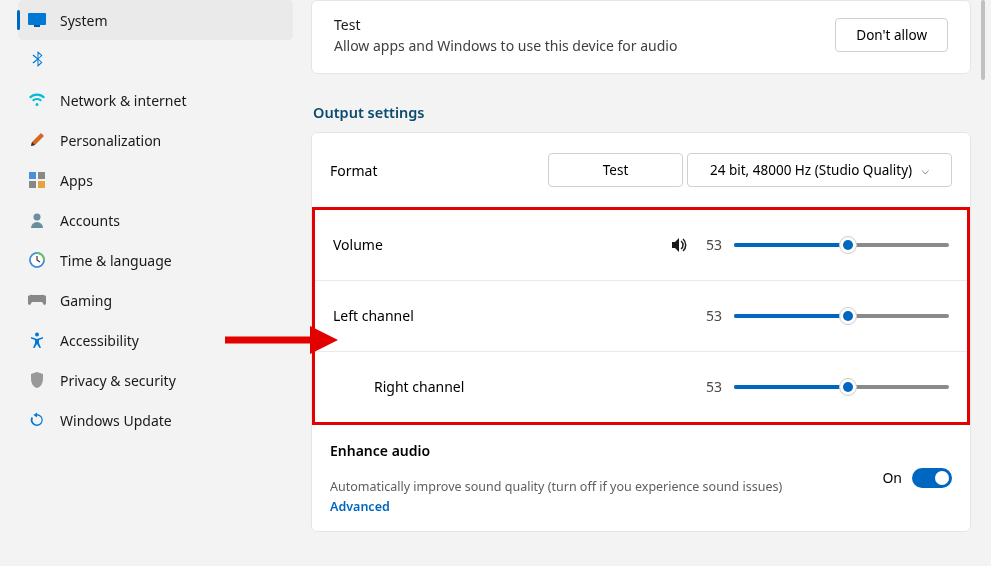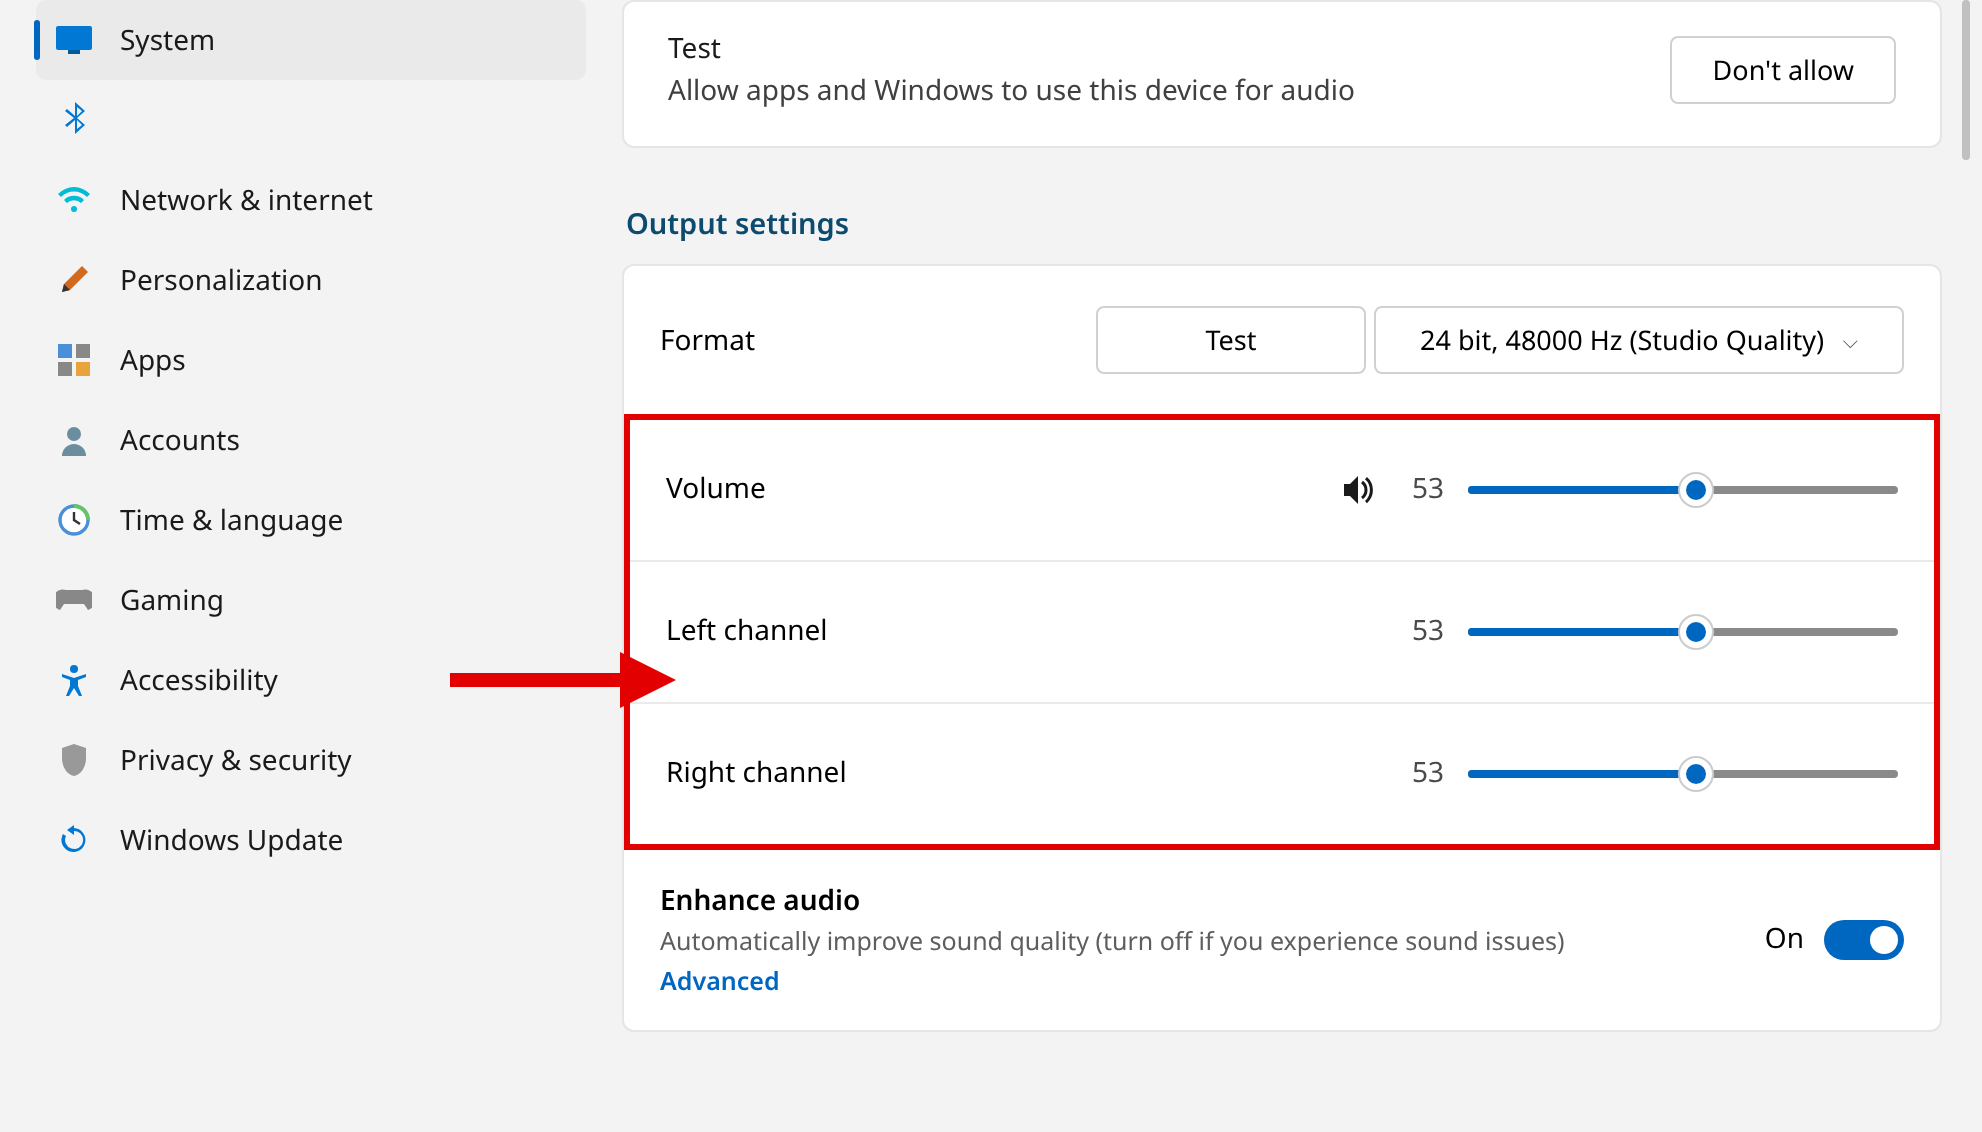"Right channel" .slider-row:last-child { margin-left: none -> 41px }
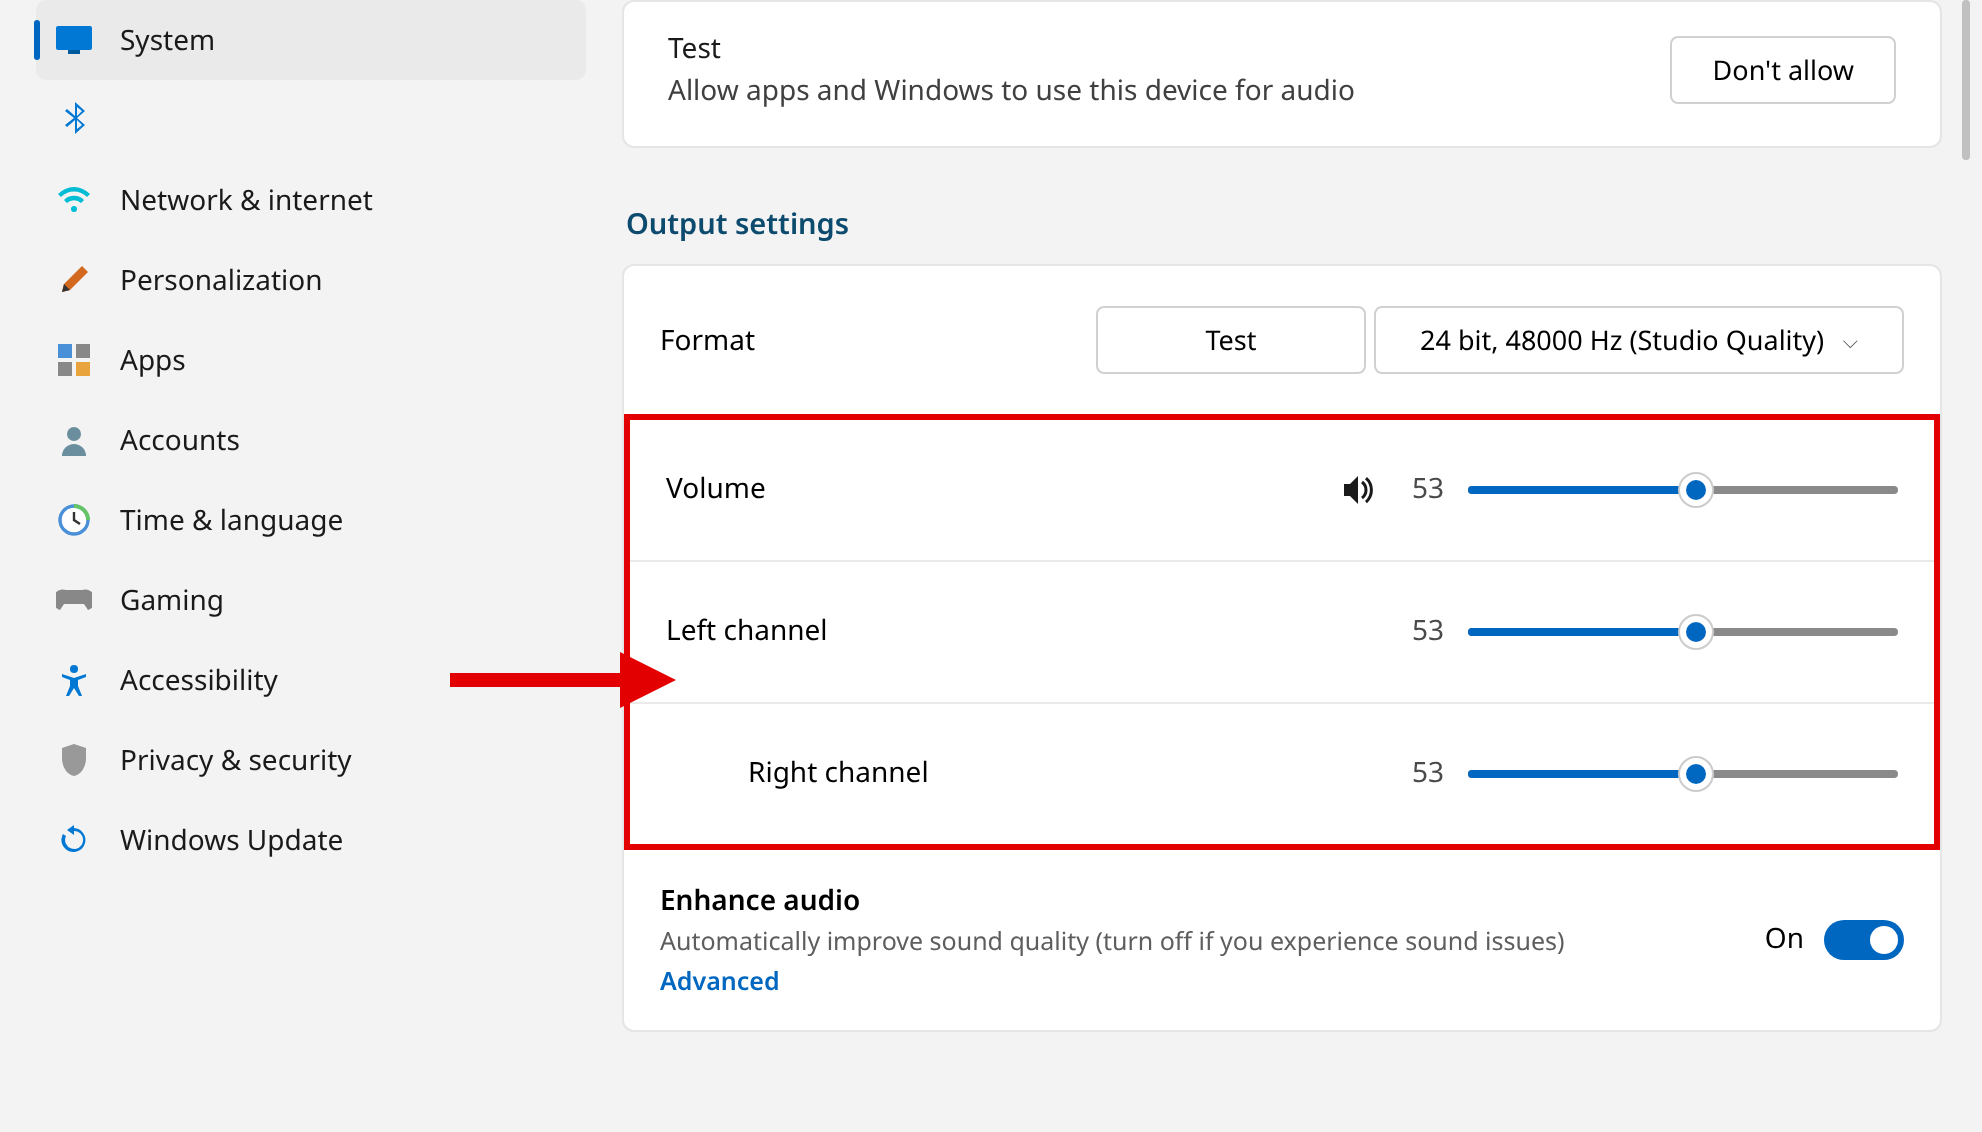"Enhance audio" .enhance-title { margin-bottom: 2px -> 18px }
